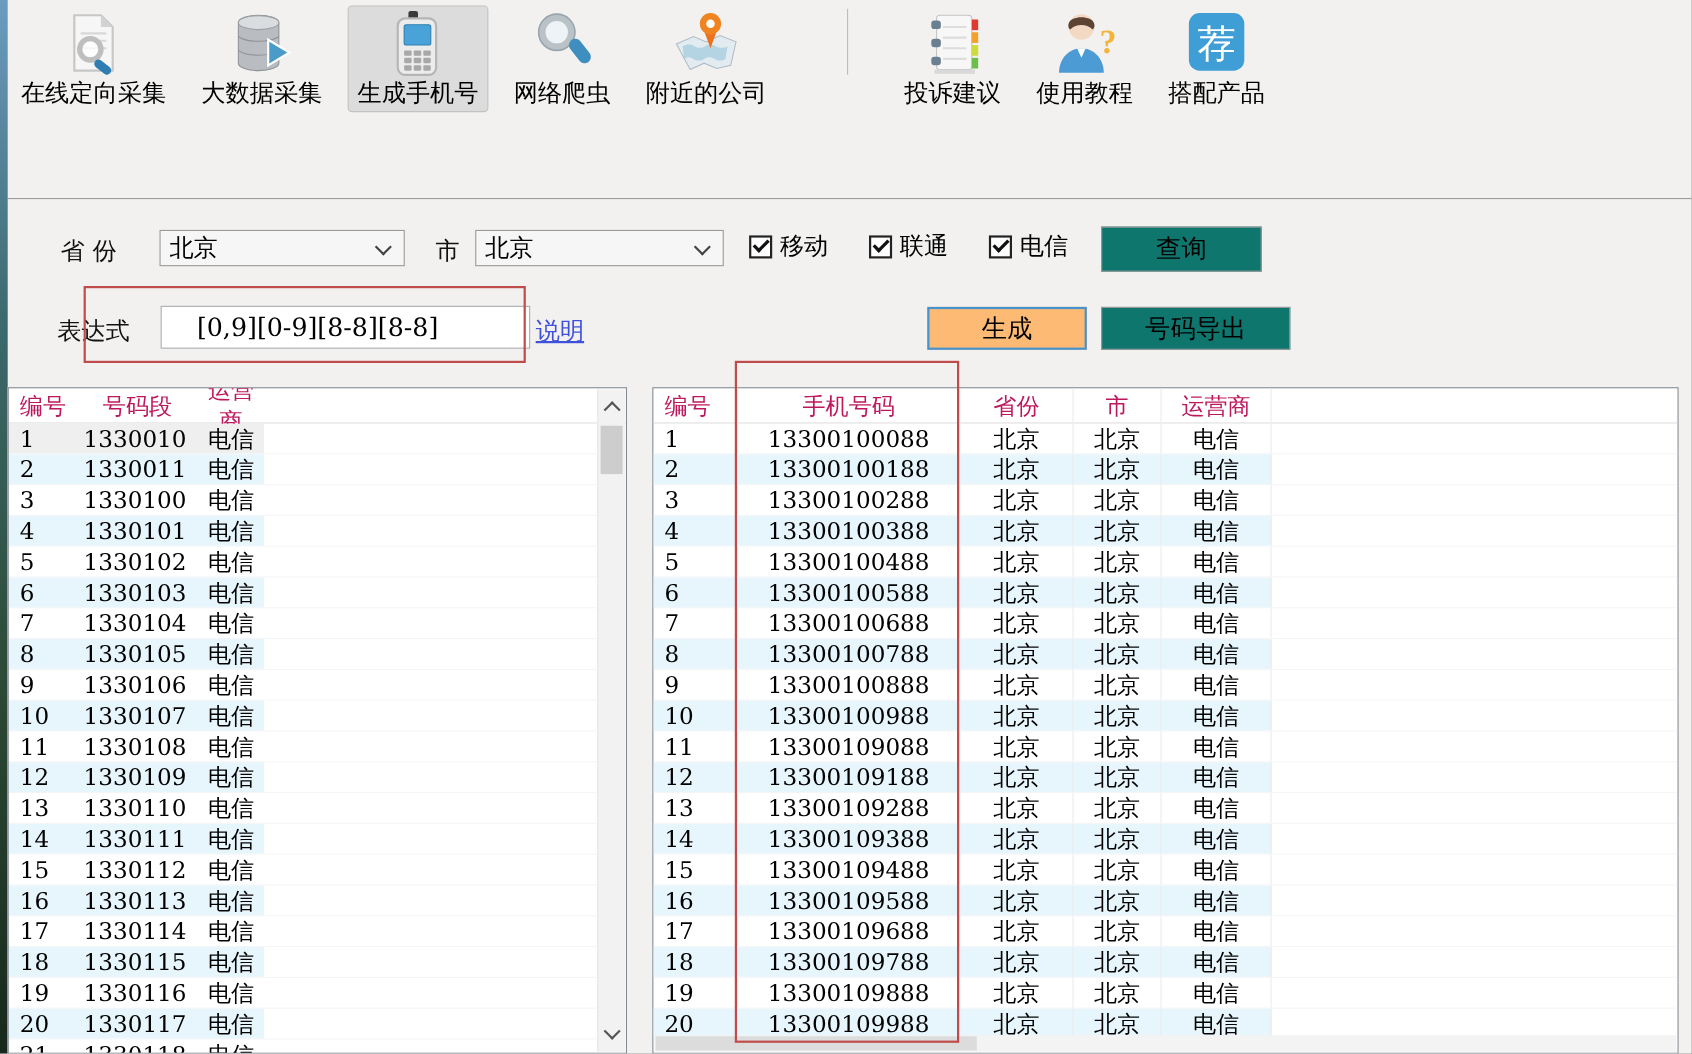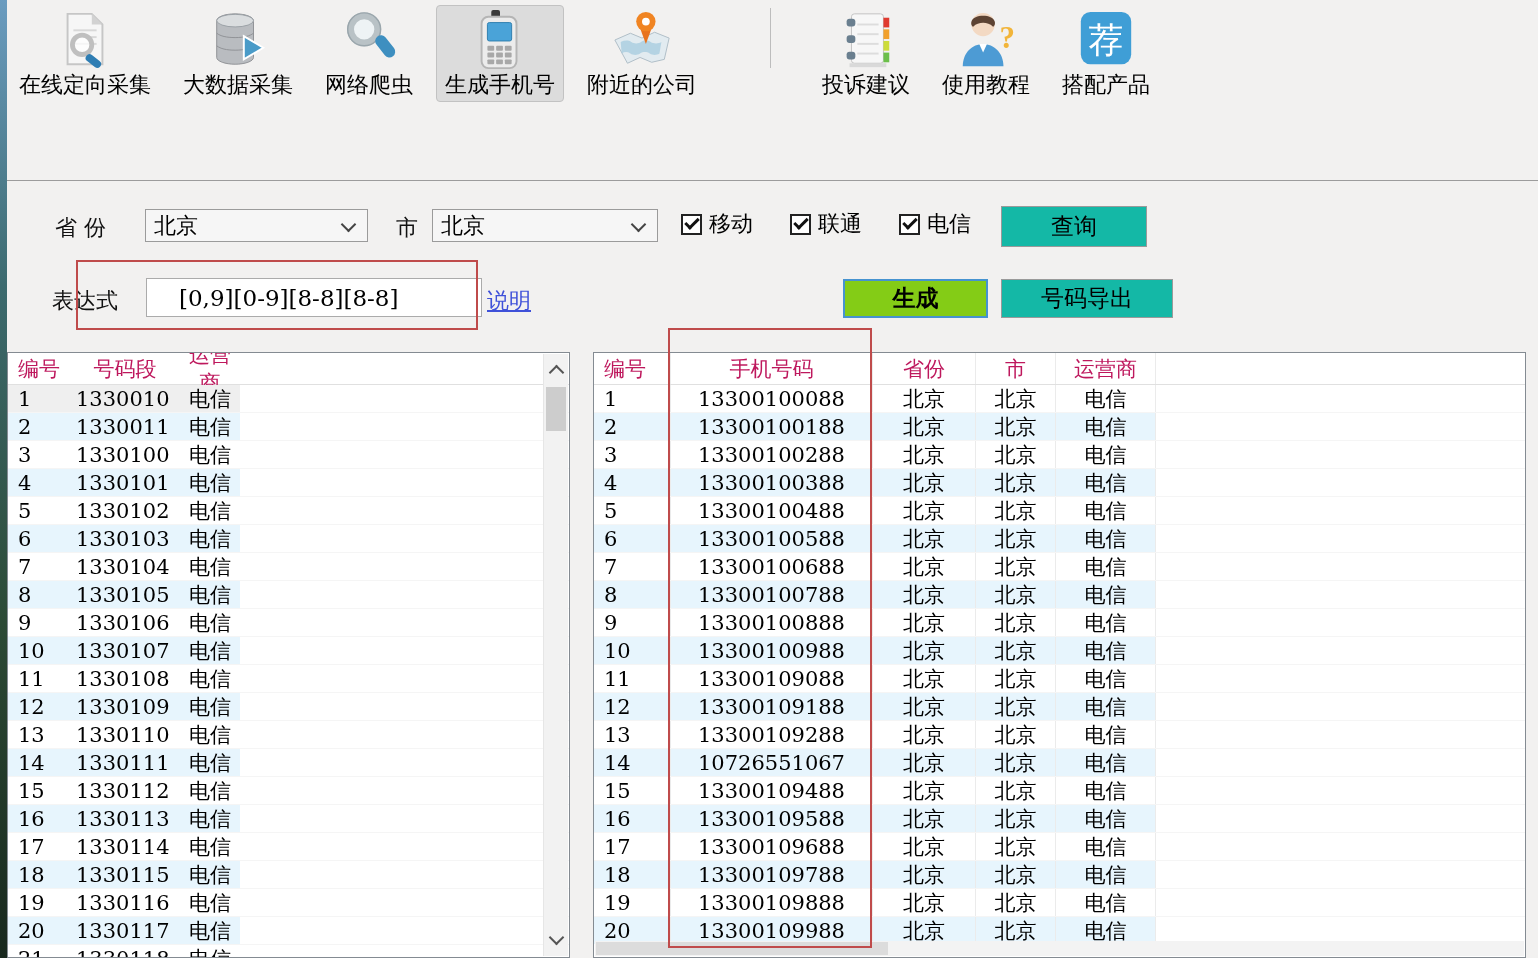"网络爬虫" div.tb-item { order: before "生成手机号" -> after "生成手机号" }
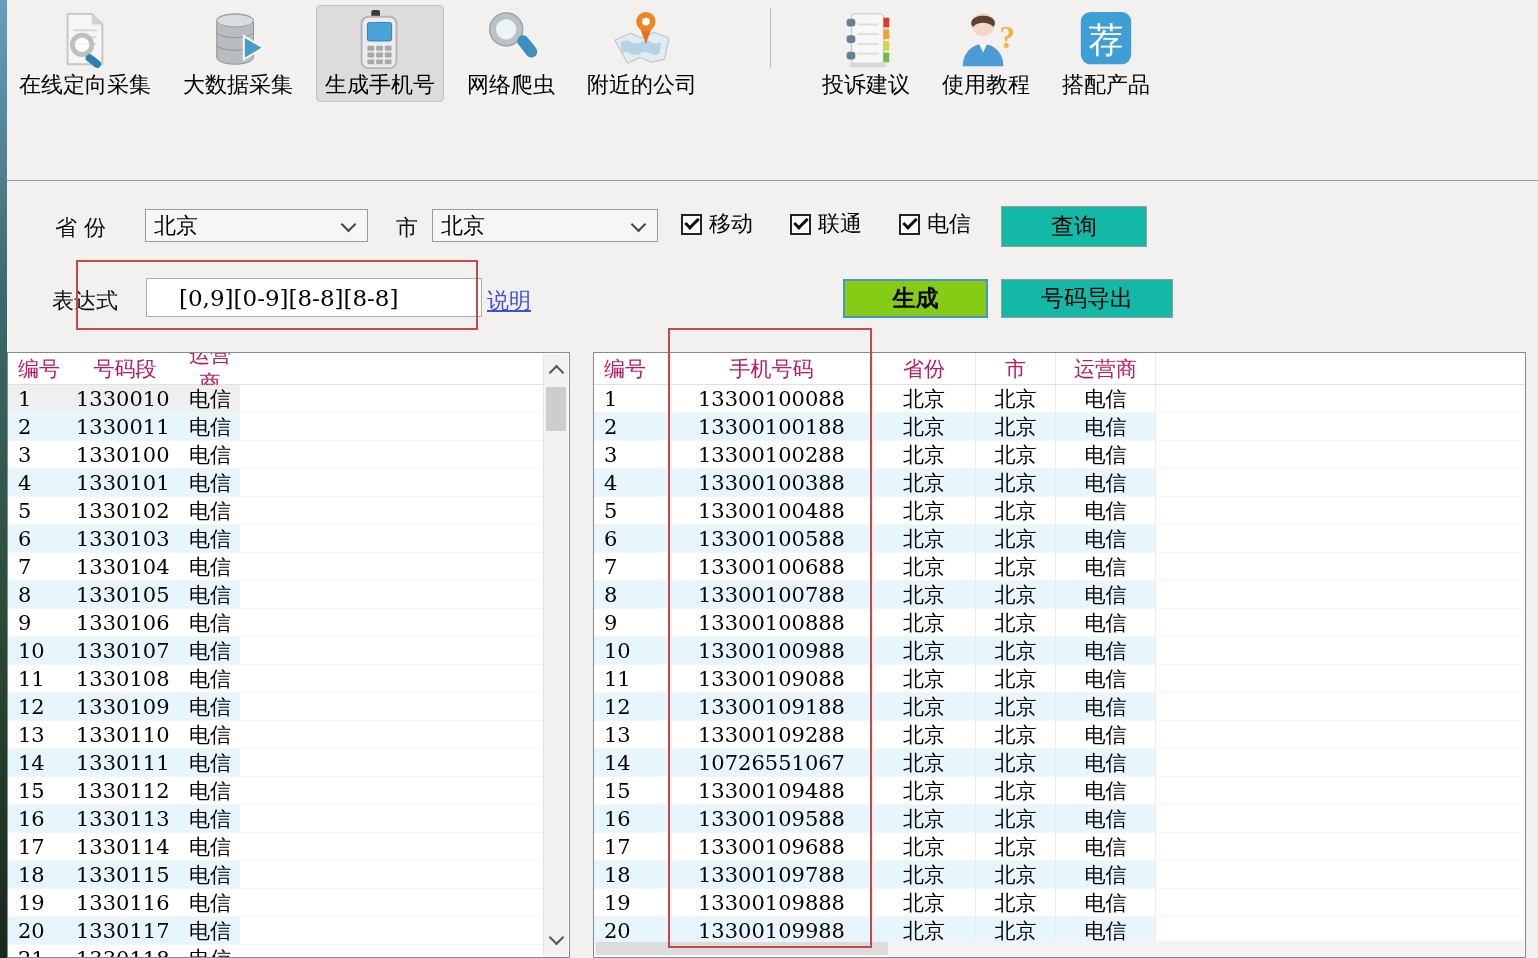"查询" .btn { background: #14b8a6 -> #0f766e }
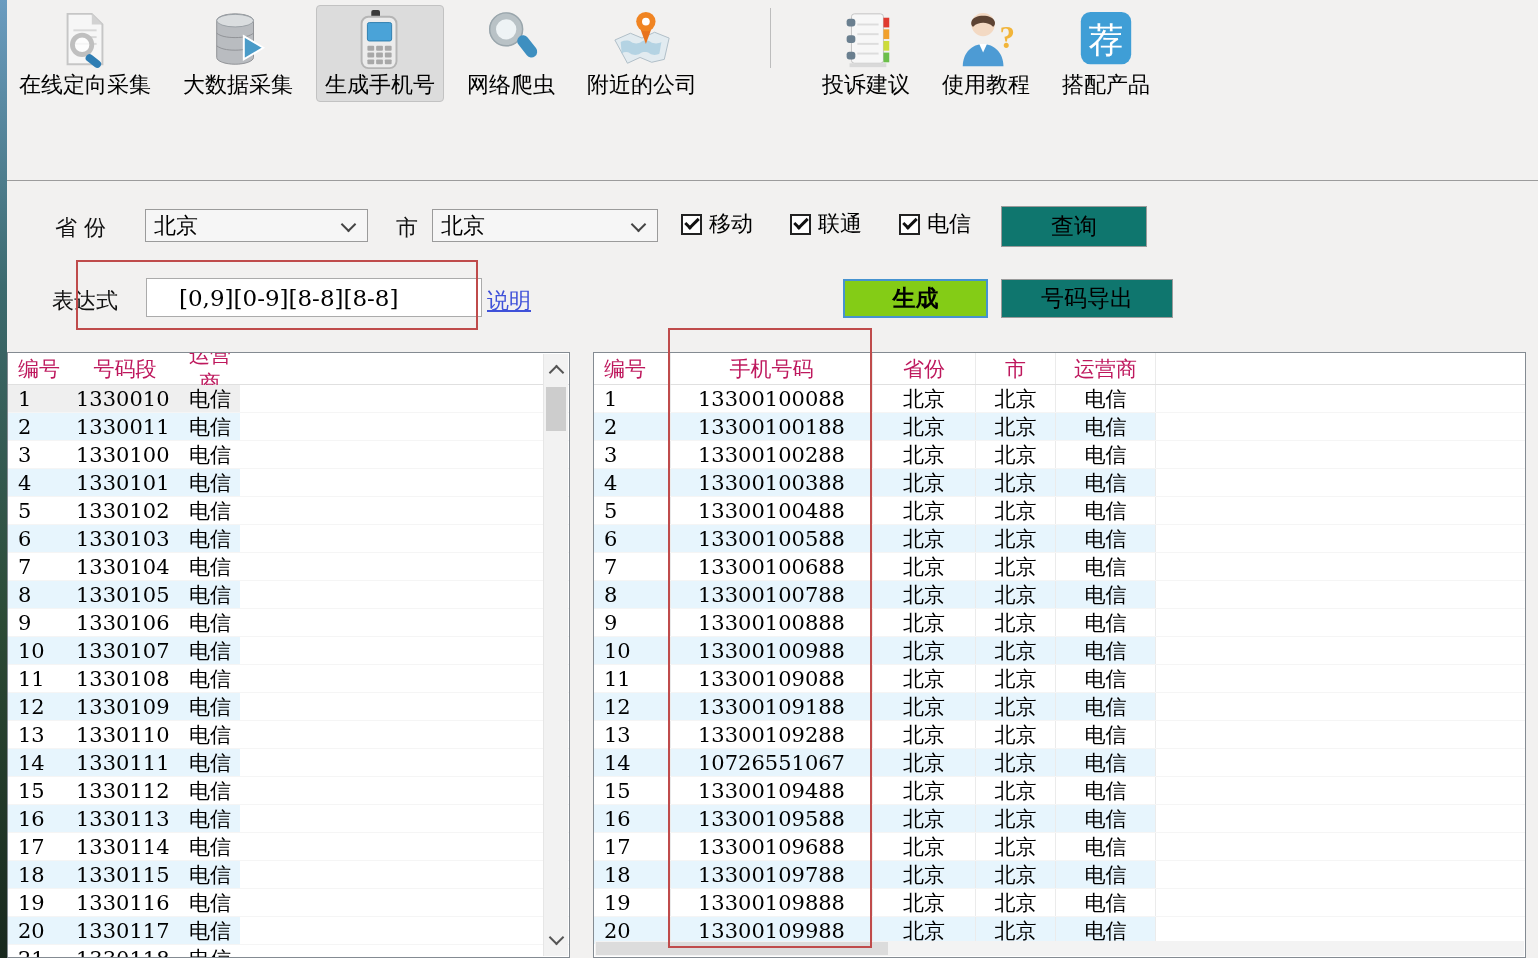"生成" .btn.primary { background: #84cc16 -> #fdba74; font-weight: bold -> none }
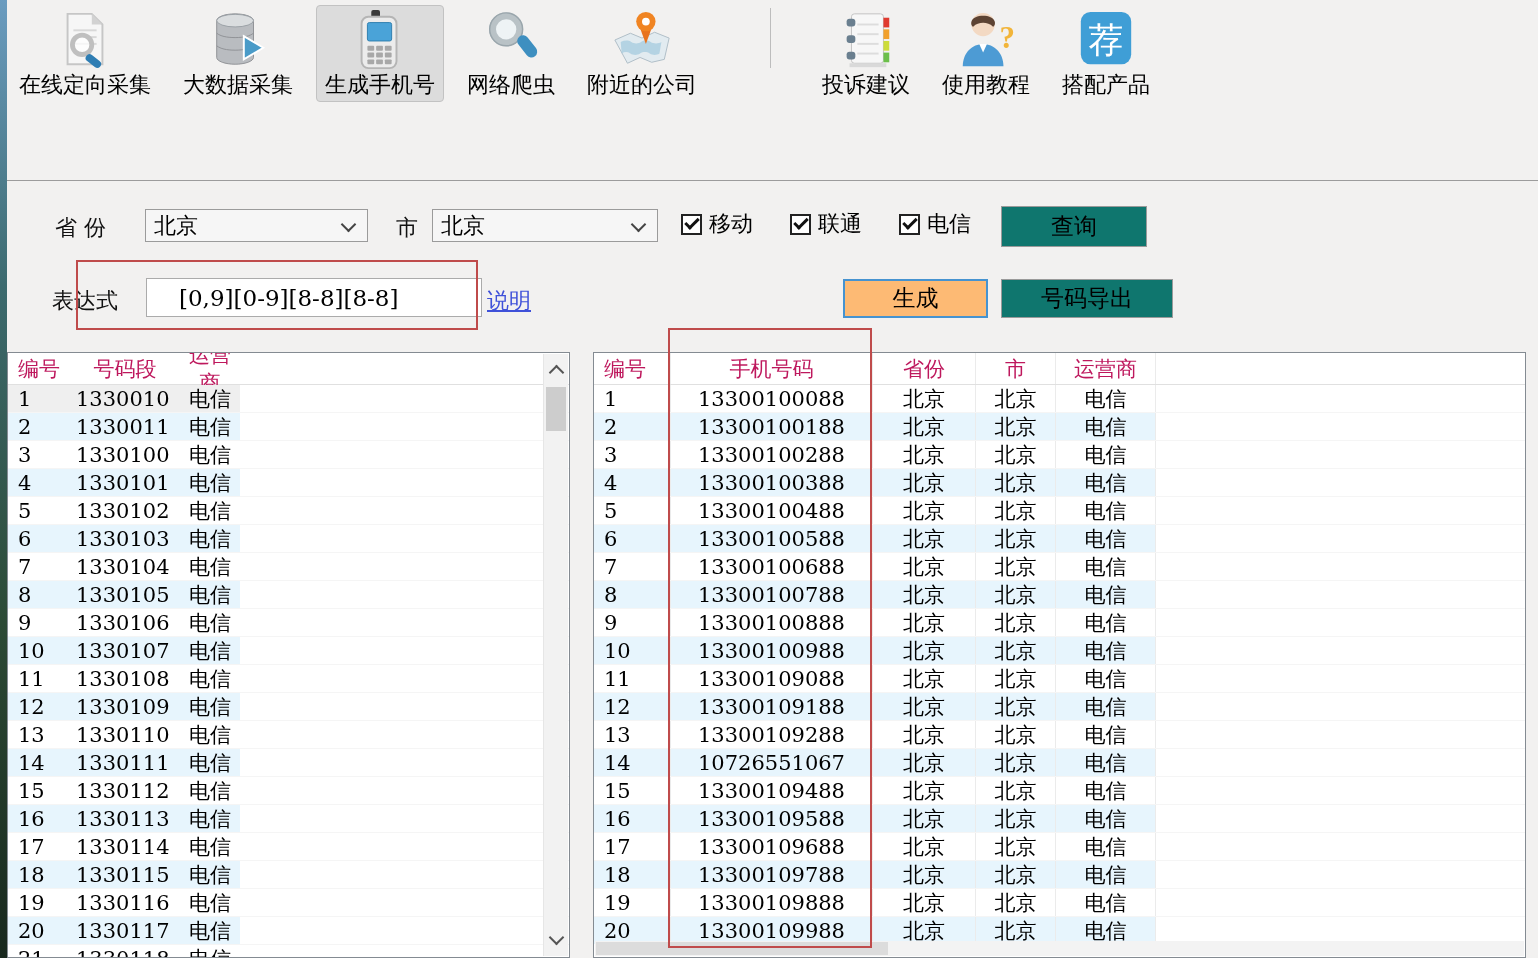"10726551067" span.rc2 { text: 10726551067 -> 13300109388 }
